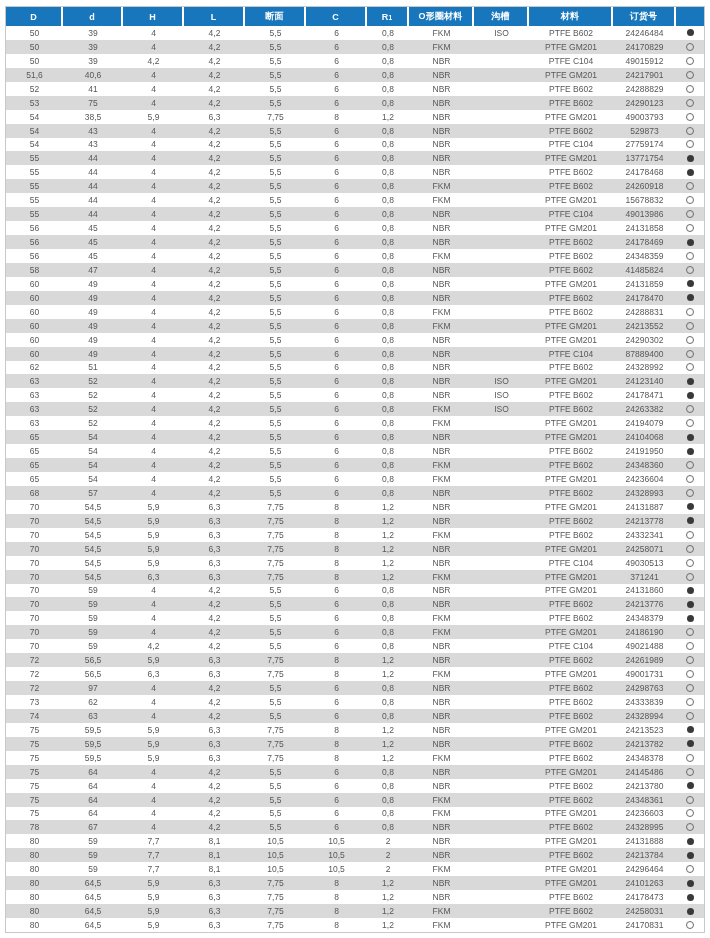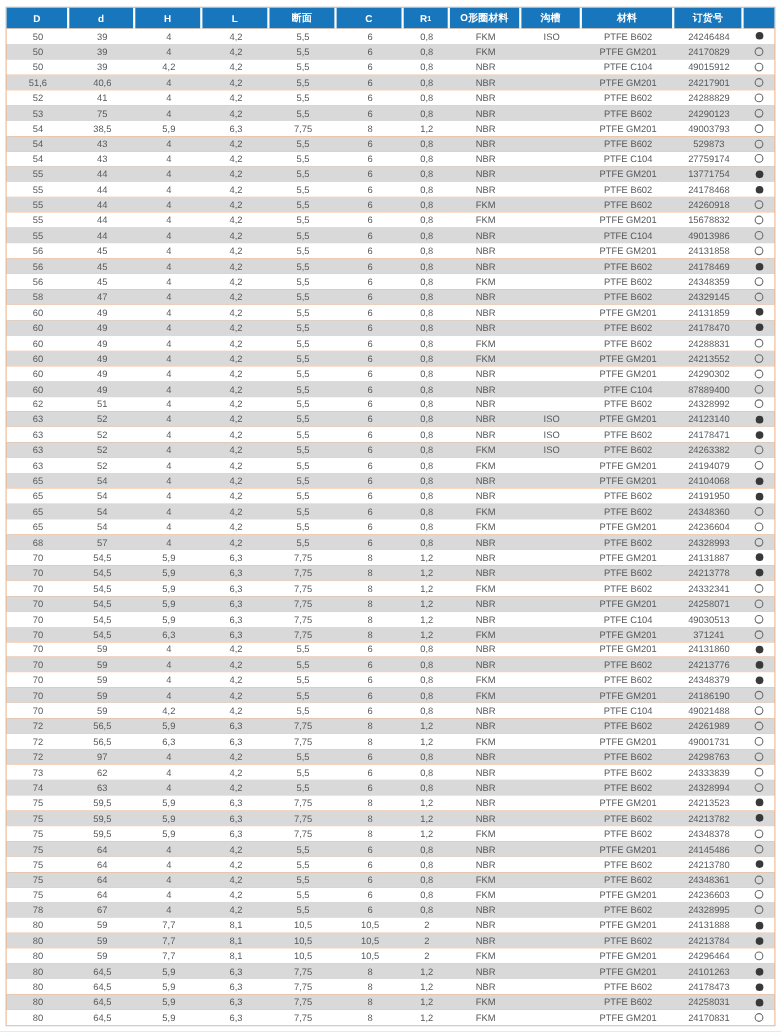"50" .tbody { background: #f97316 -> #ec4899 }
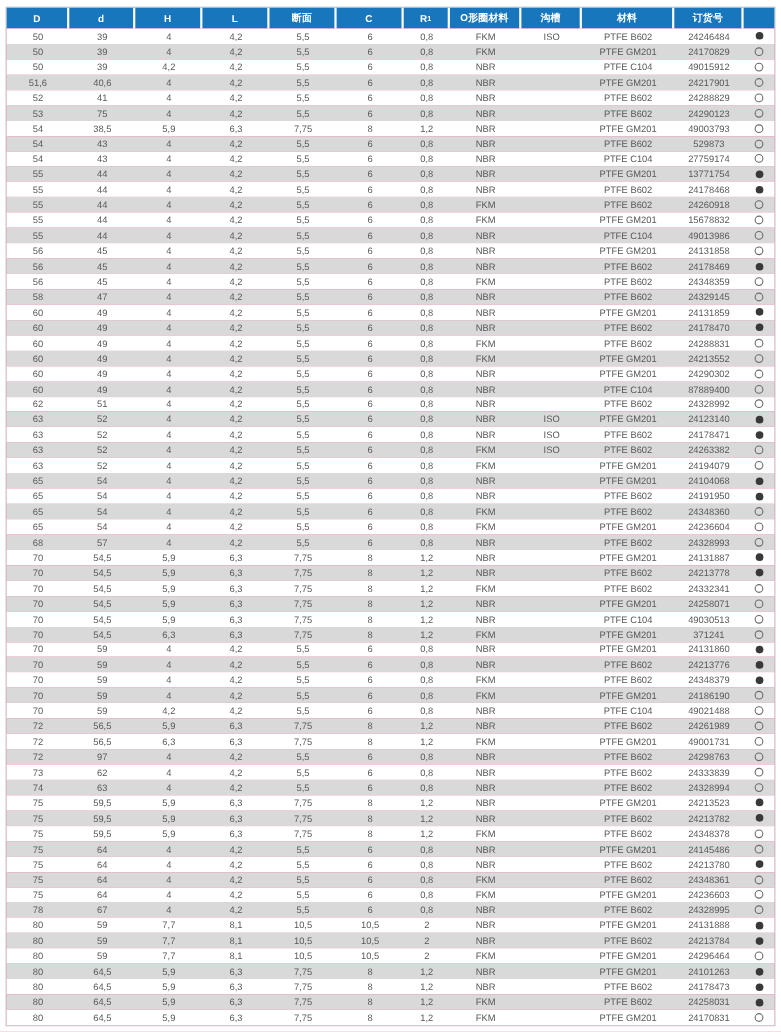"24329145" div.td { text: 24329145 -> 41485824 }
